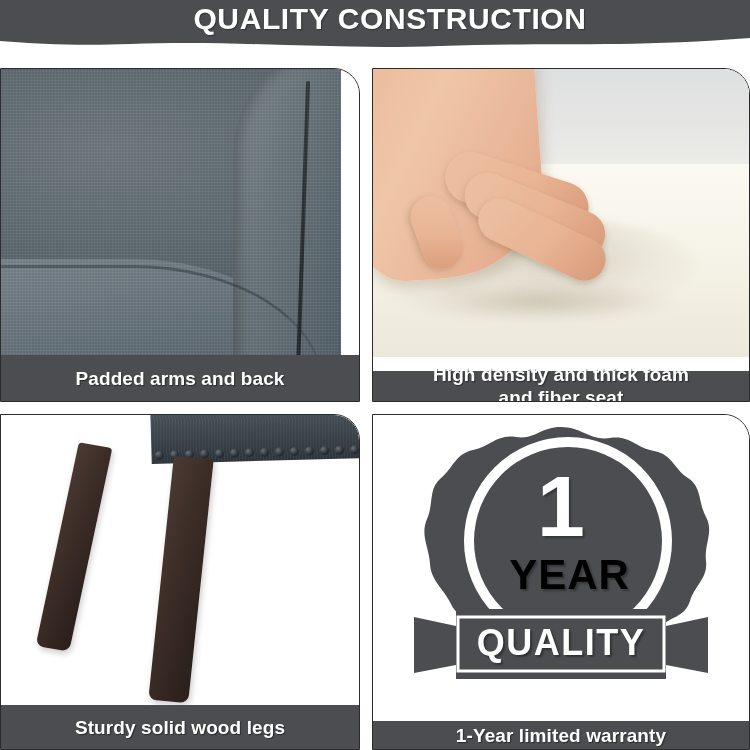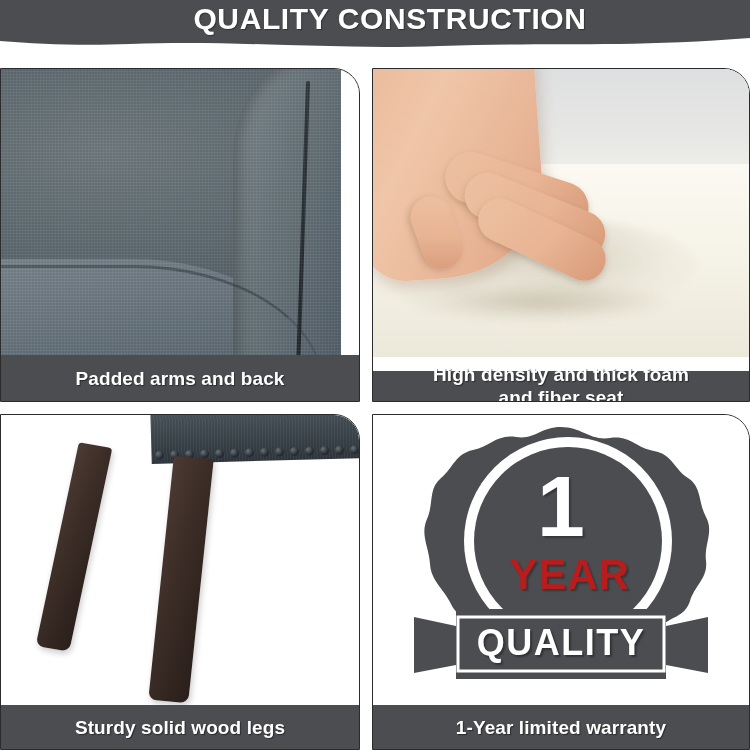"YEAR" .seal-text-2 { color: #b91c1c -> #000000 }
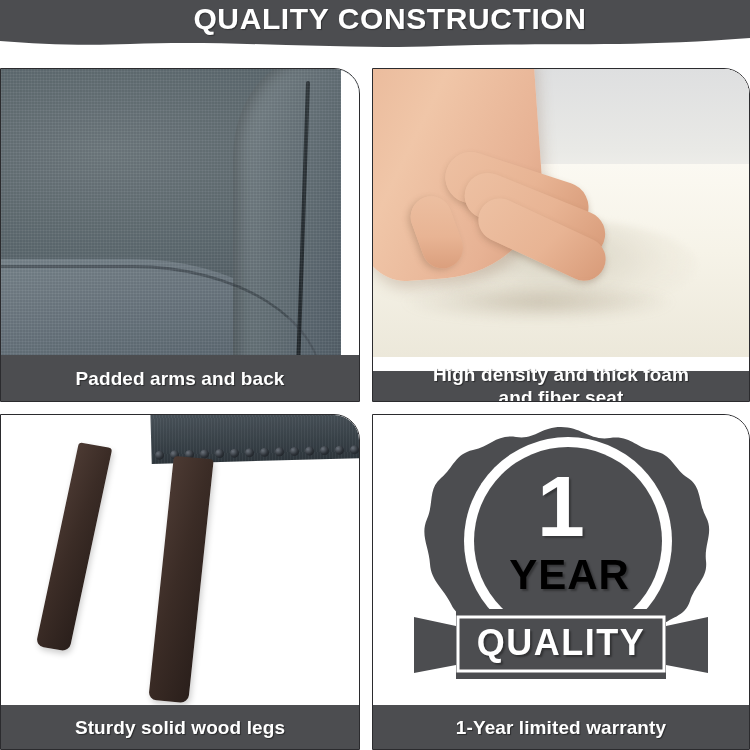"1-Year limited warranty" #panel-warr .caption-bar { height: 44px -> 28px }
